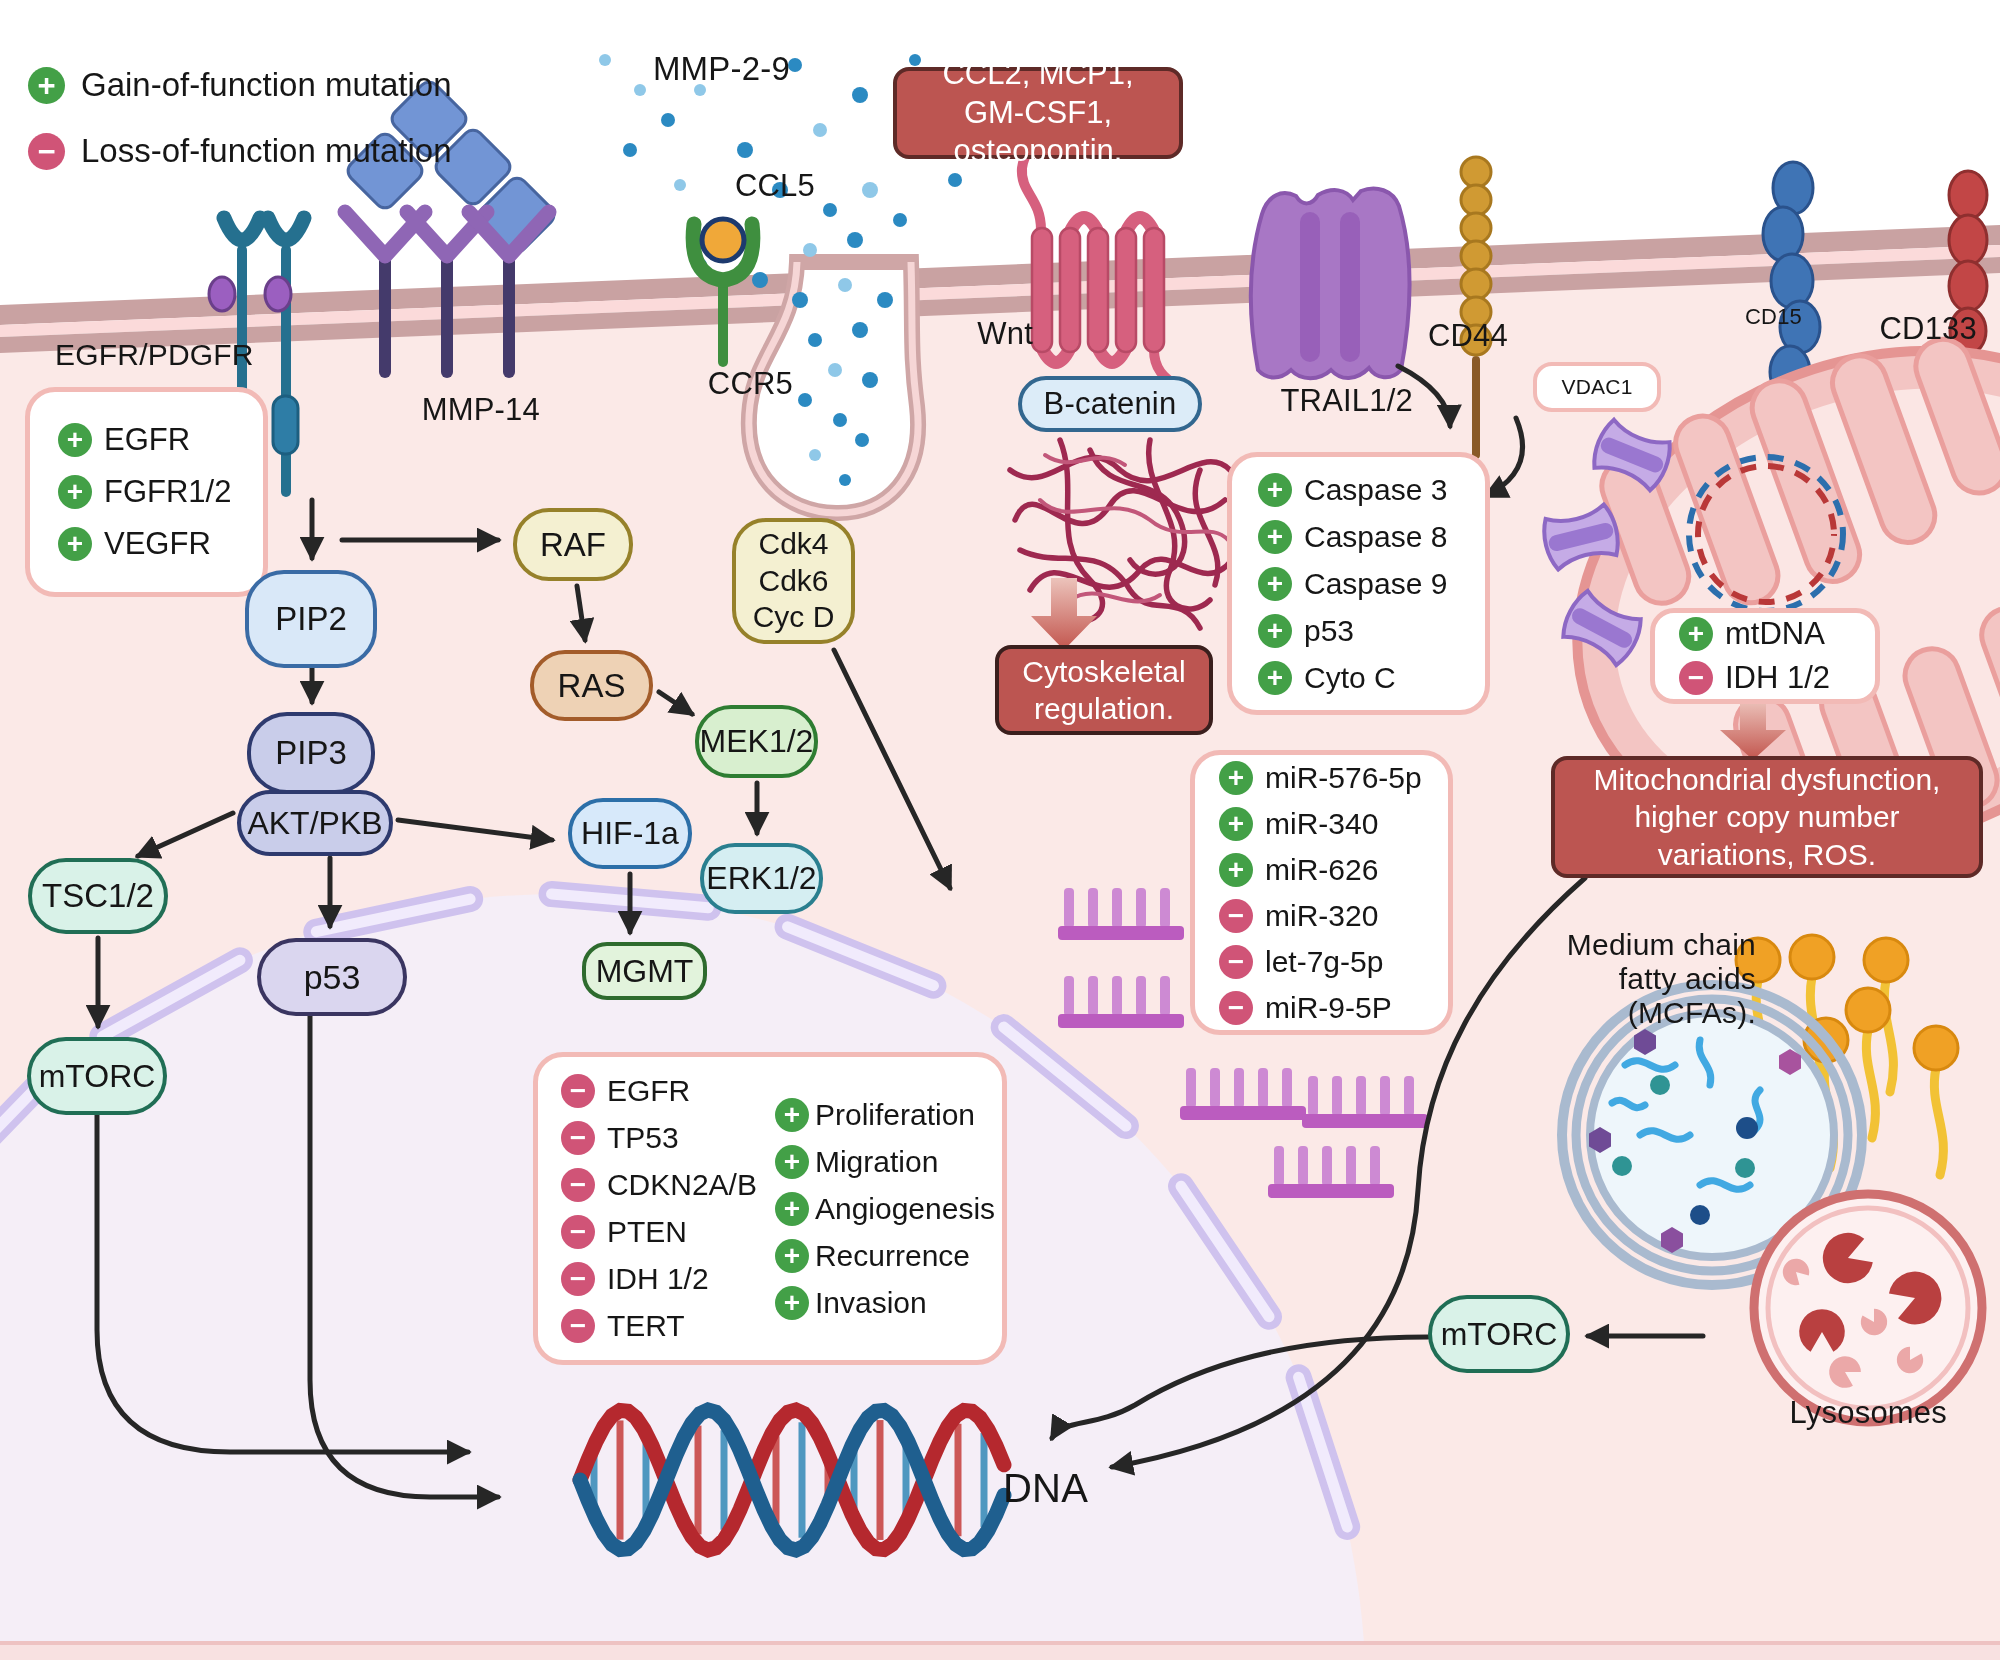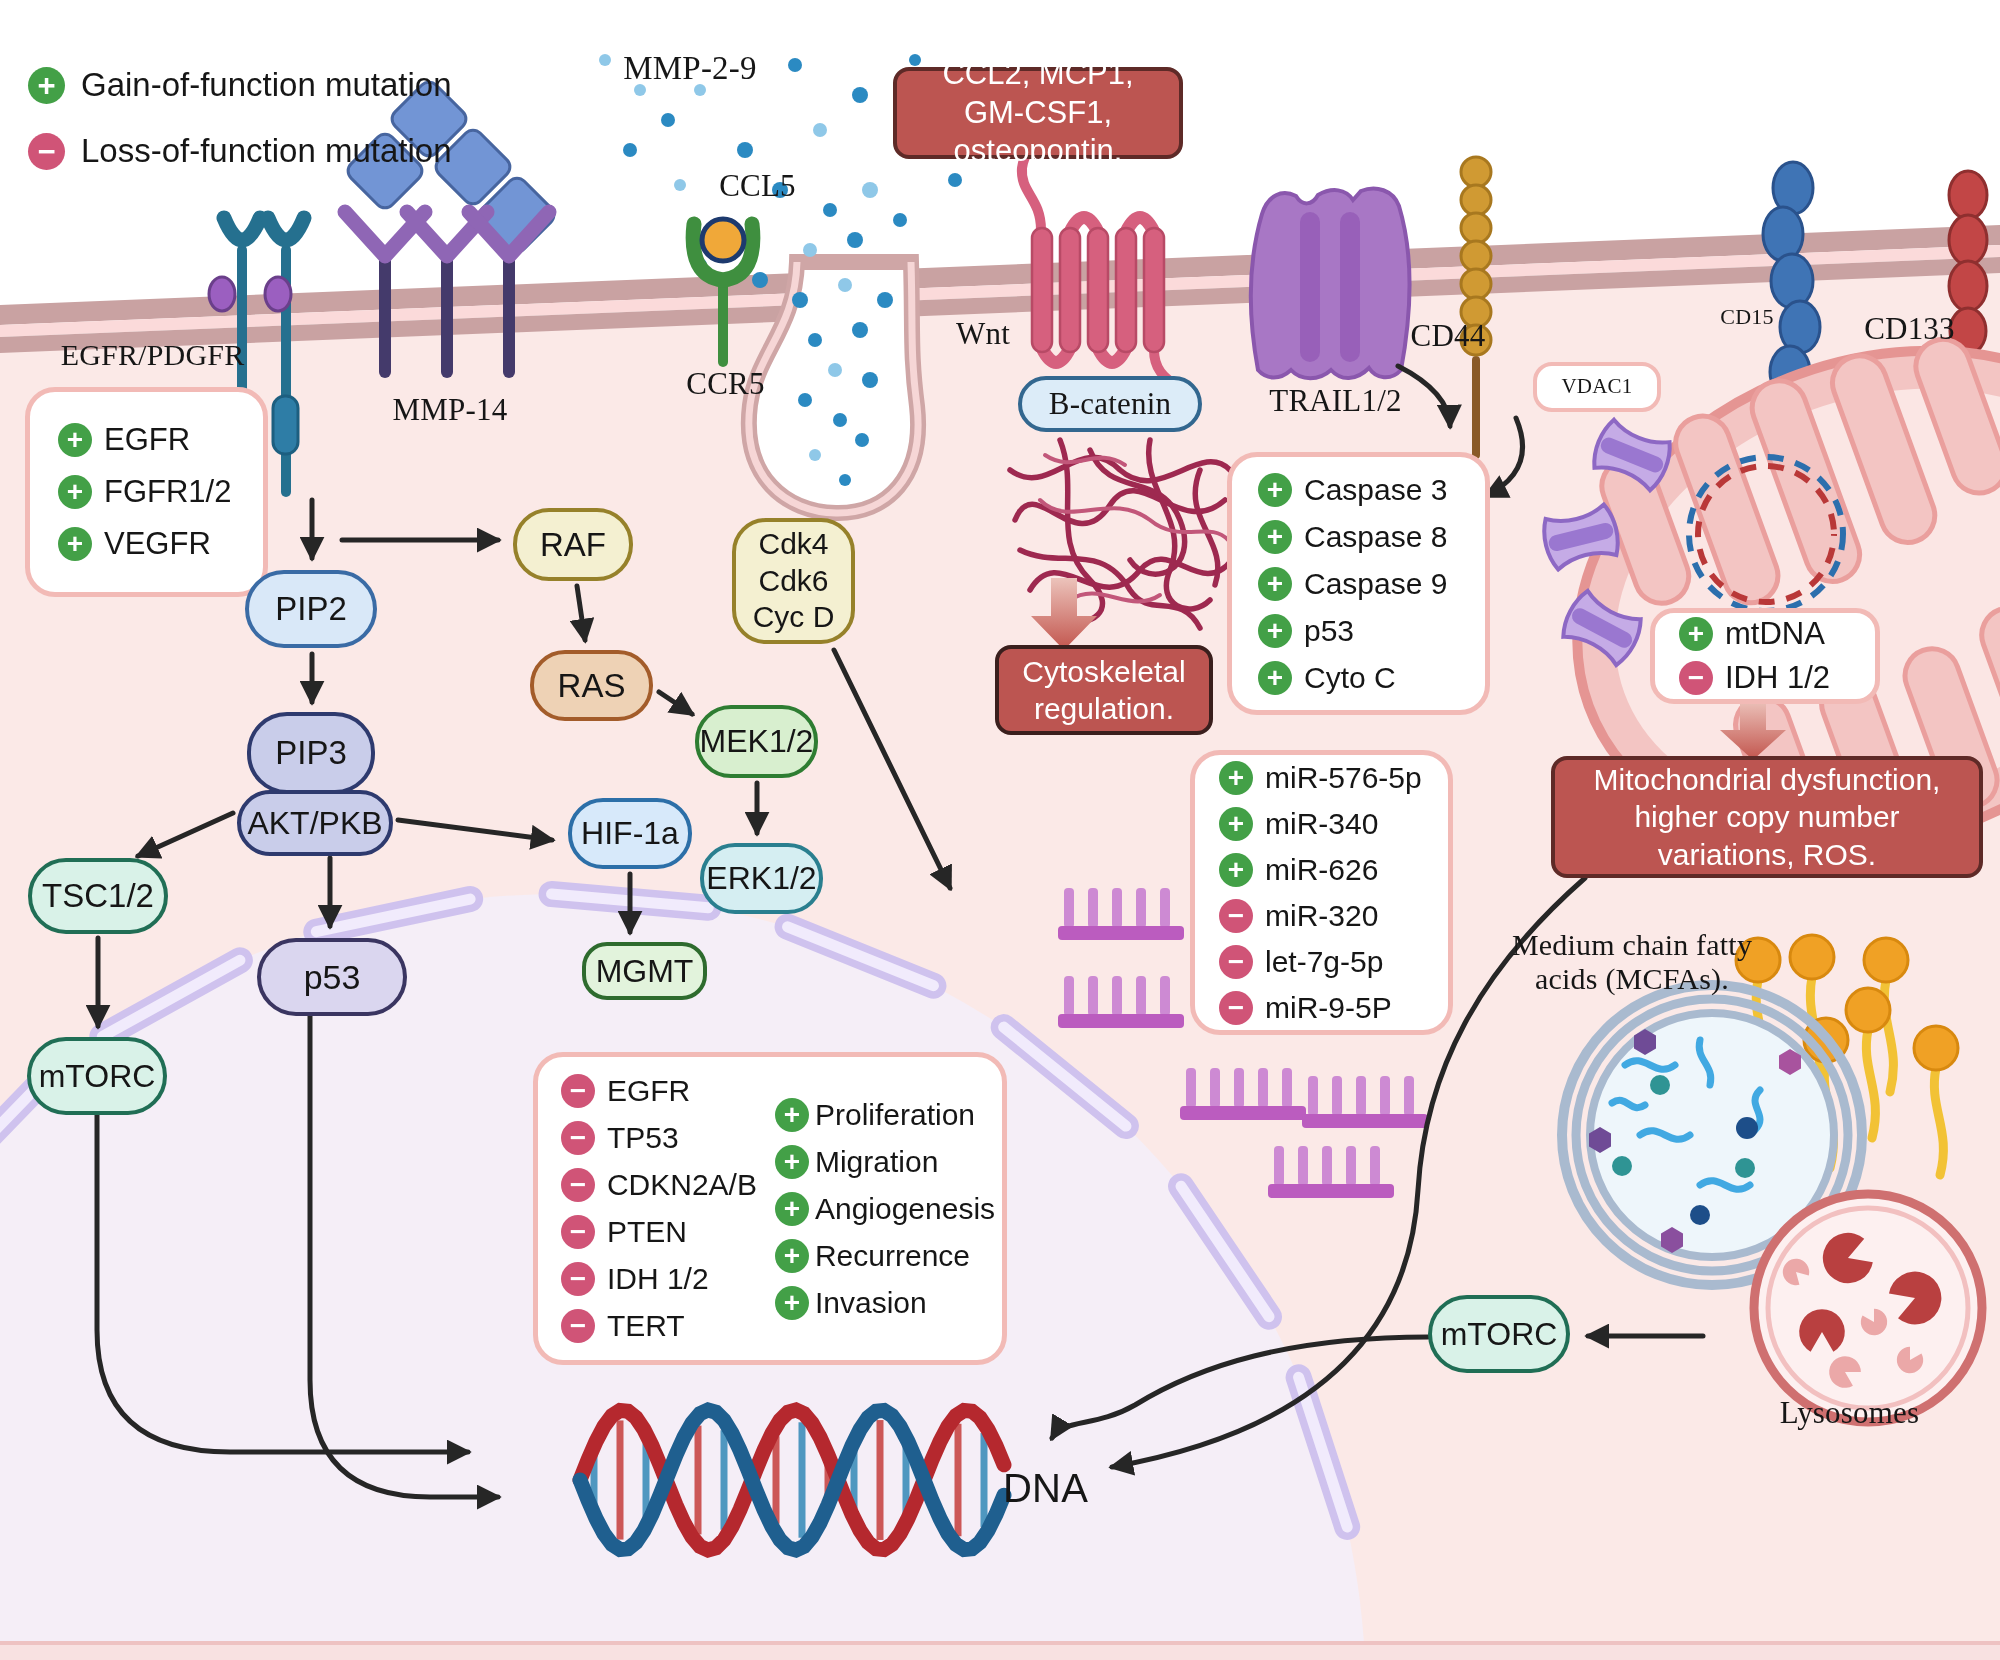"MMP-2-9" .ctr { font-family: Liberation Serif, serif -> none; text-align: center -> right }
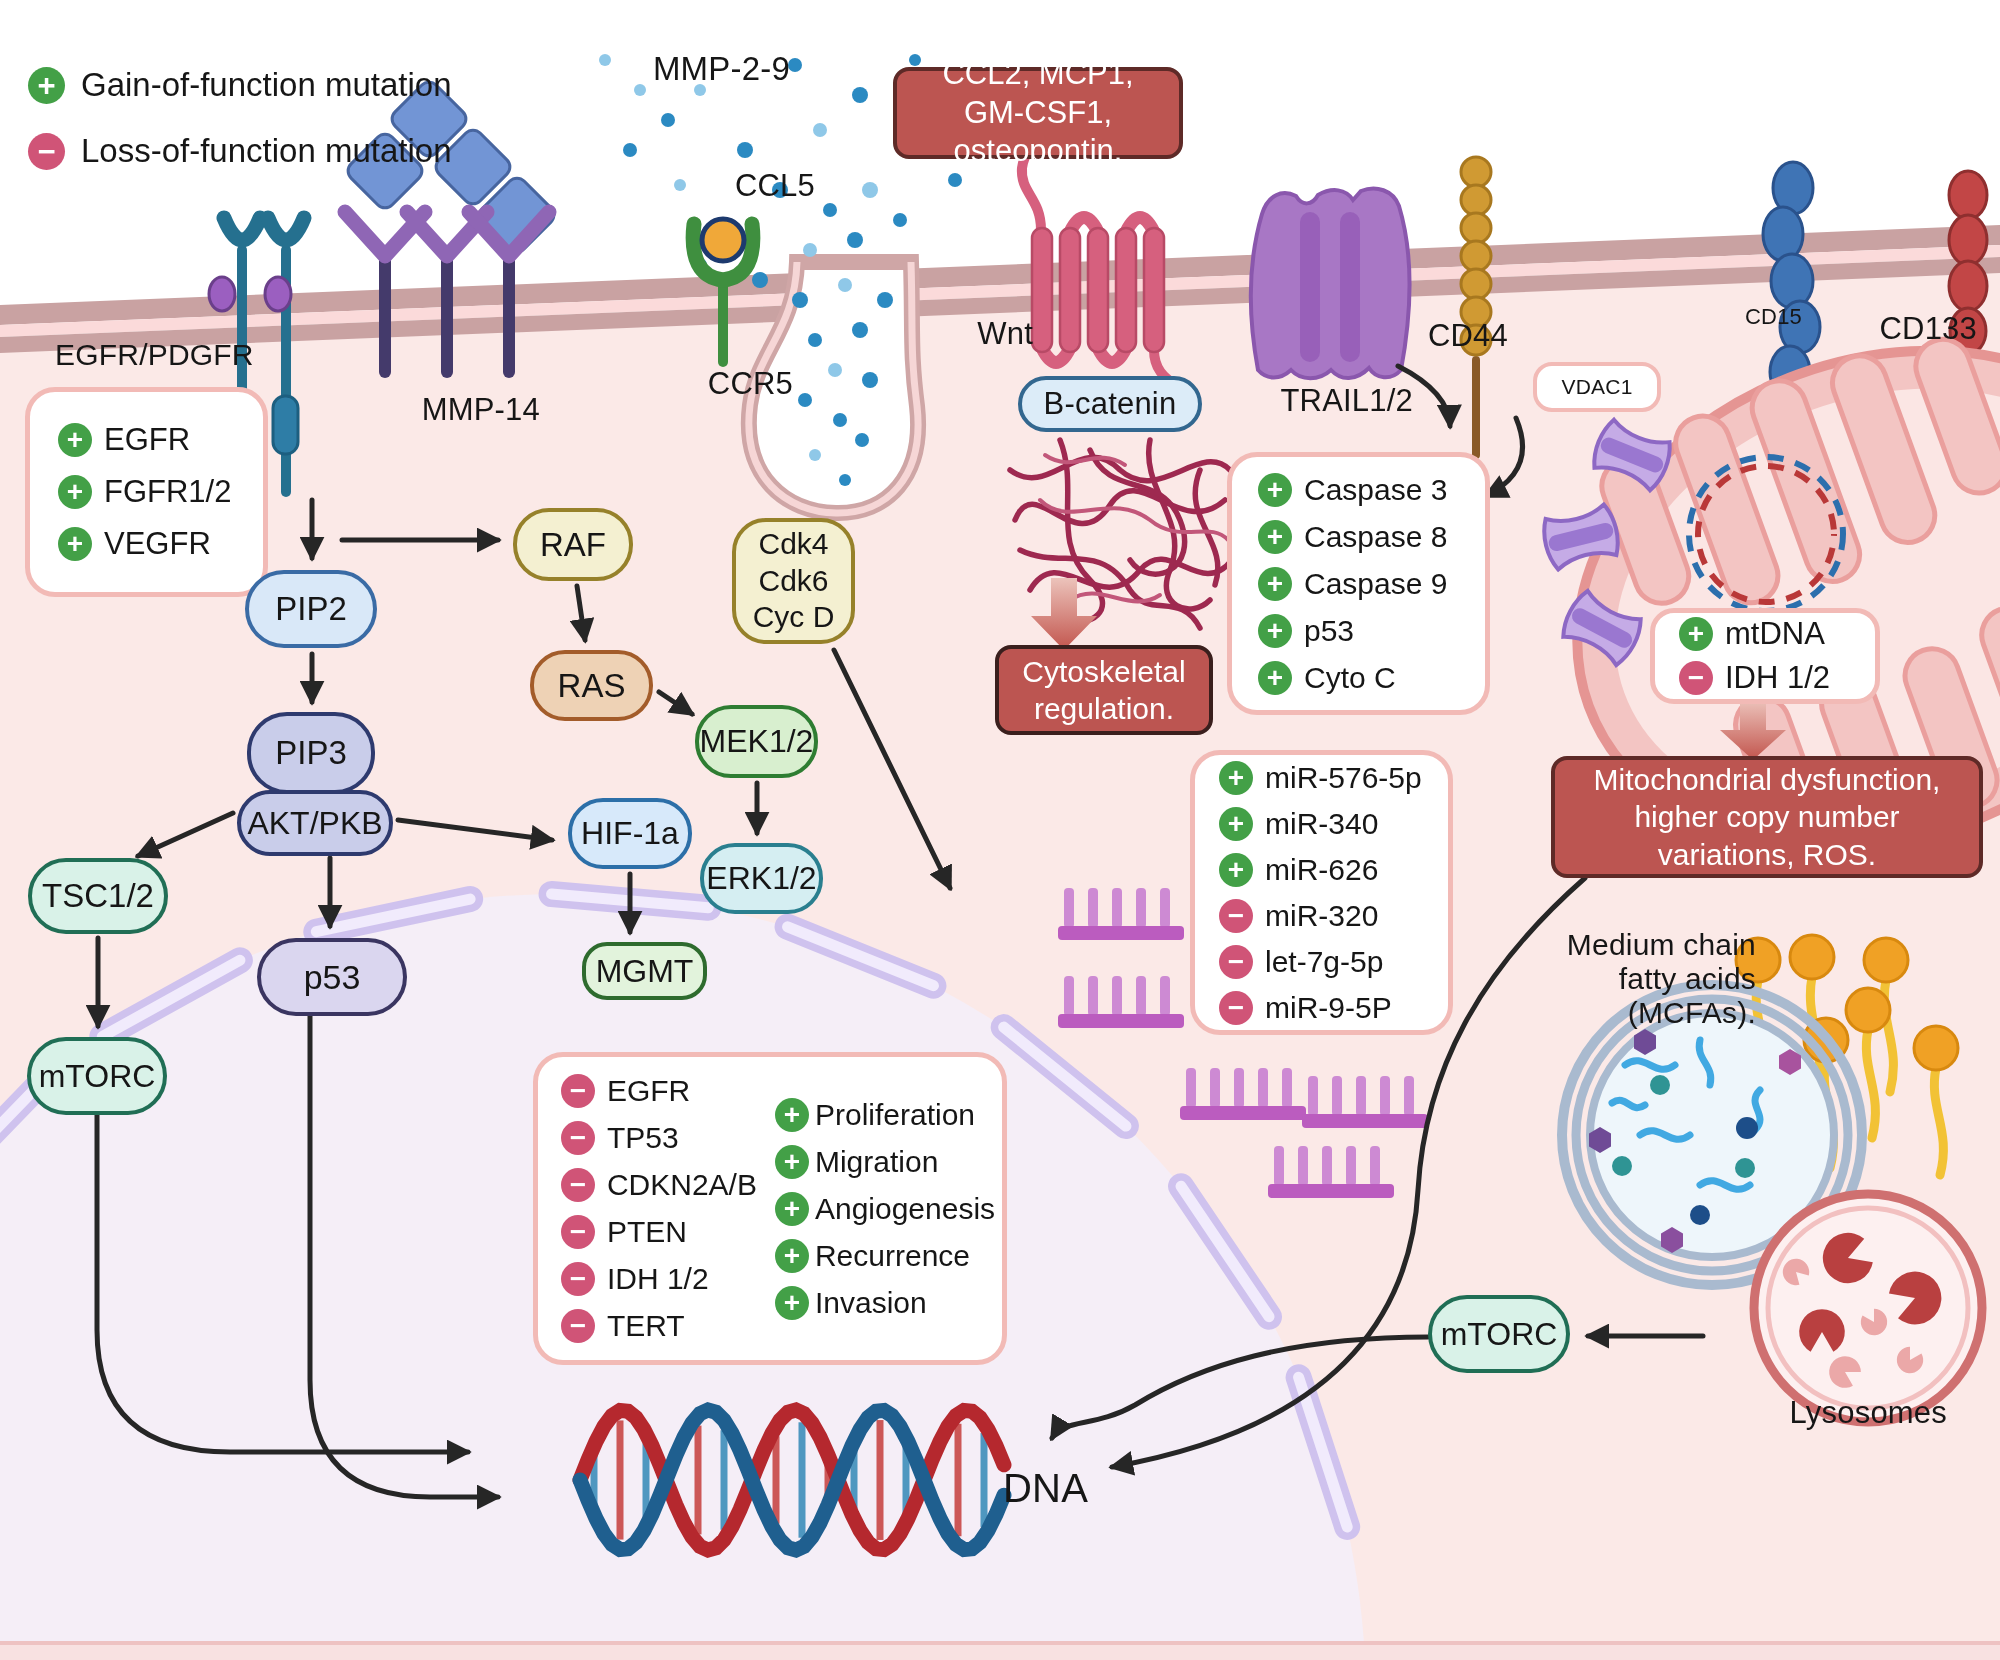"PIP2" div.node { height: 78px -> 98px }
